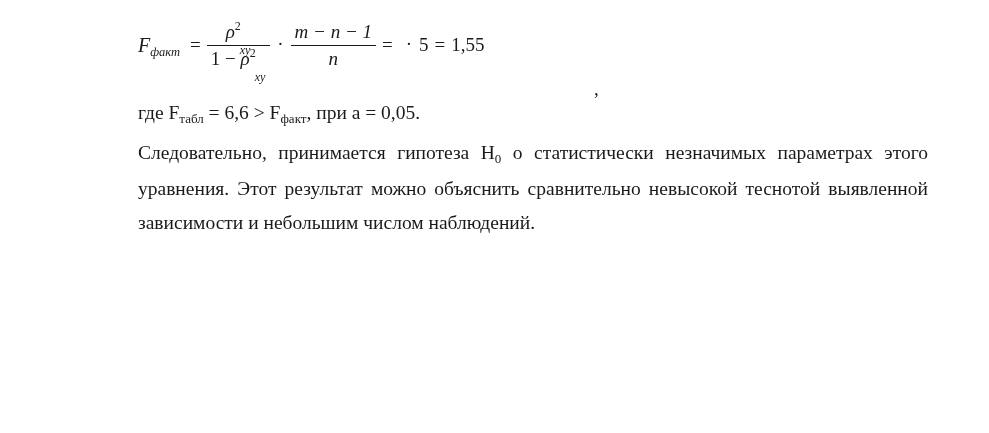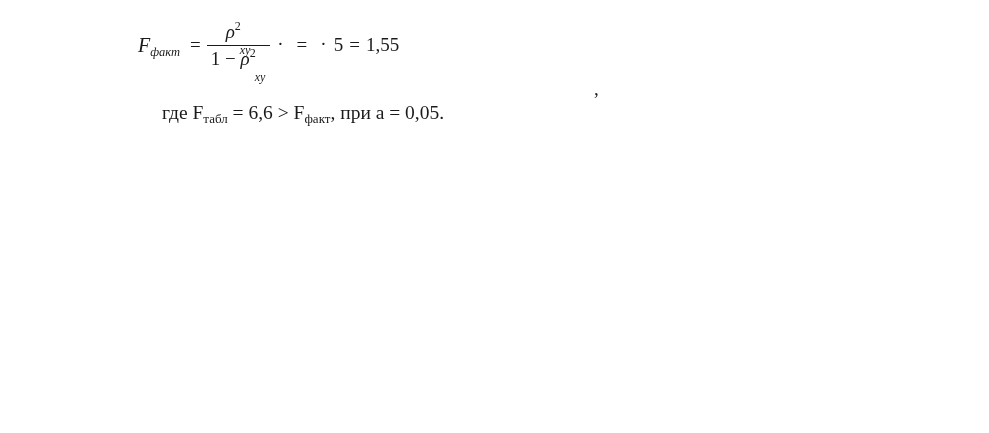"m − n − 1" span.frac { html: none -> <span> <span>m − n − 1</span> <span></span> <span>n</span> </span> }
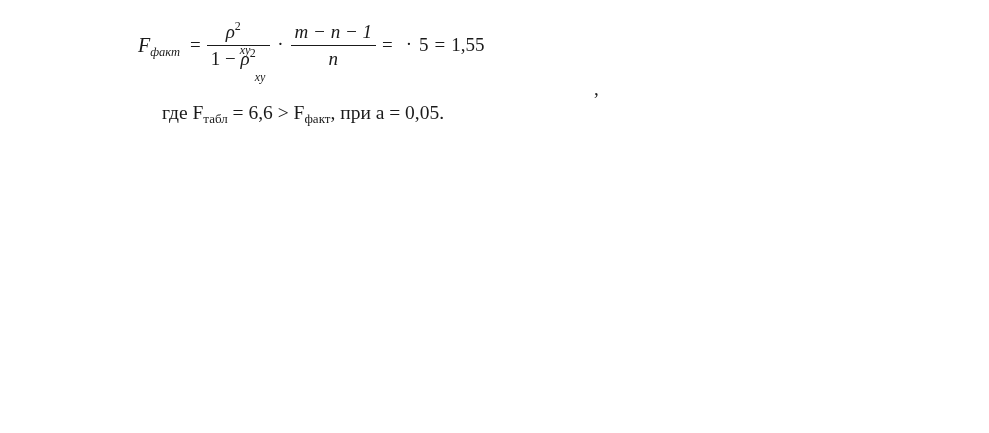"где Fтабл = 6,6 >" .where-line { margin-left: 24px -> none }
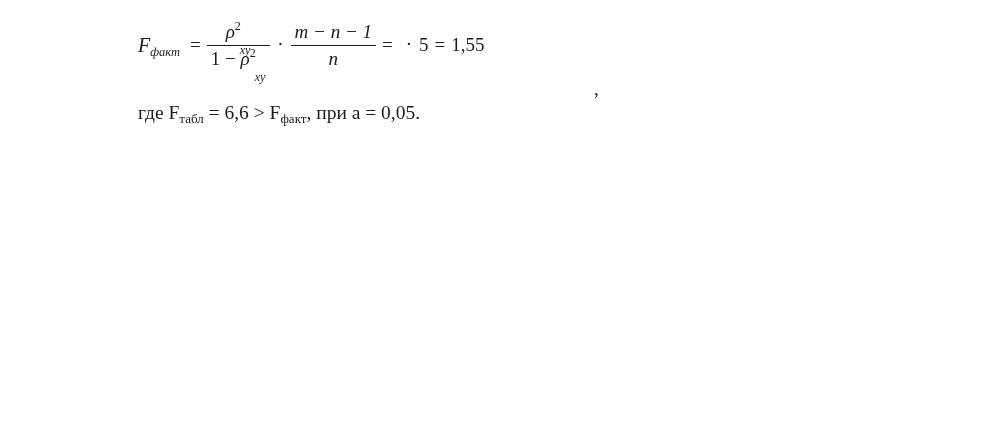"Следовательно, принимается гипотеза H0 о" p.para { html: none -> <p><span>Следовательно, принимается гипотеза H</span><span>0</span><span> о статистически незначимых параметрах этого уравнения. Этот результат можно объяснить сравнительно невысокой теснотой выявленной зависимости и небольшим числом наблюдений.</span></p> }
